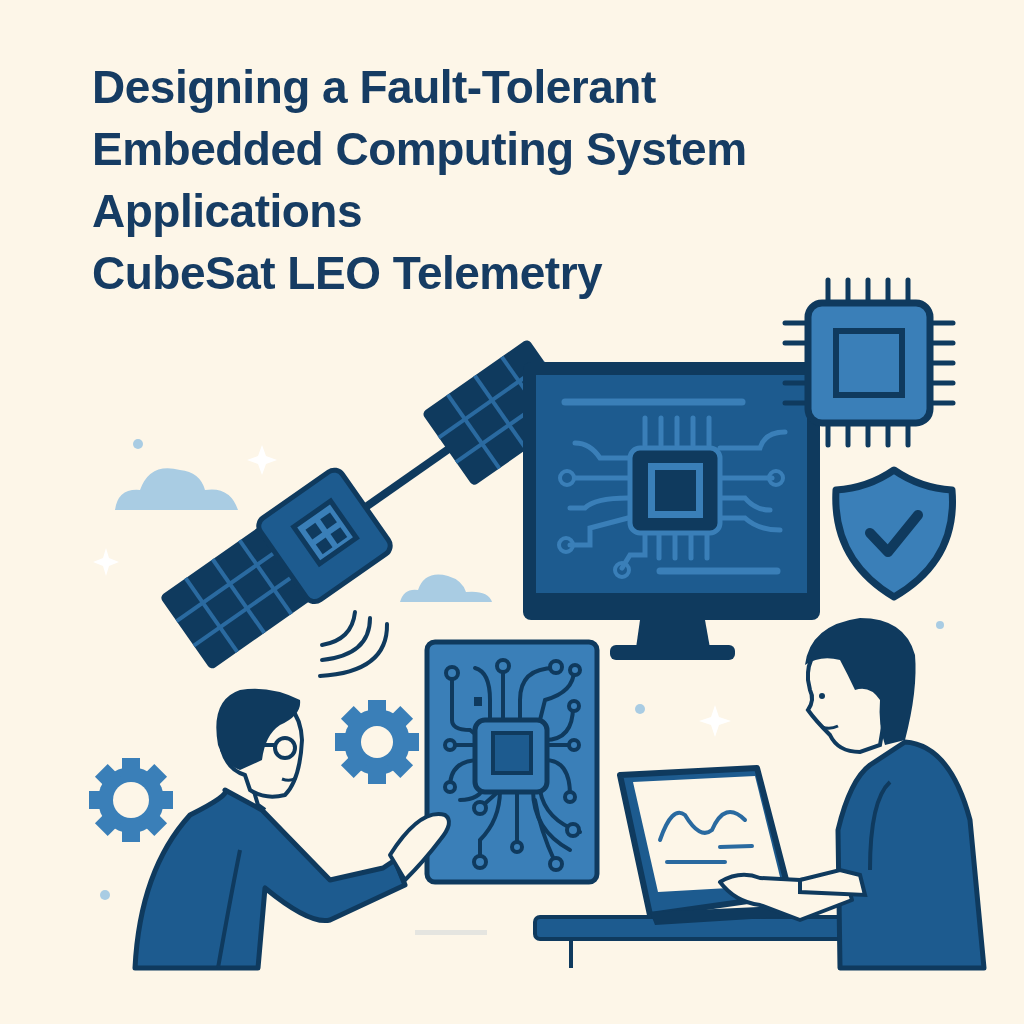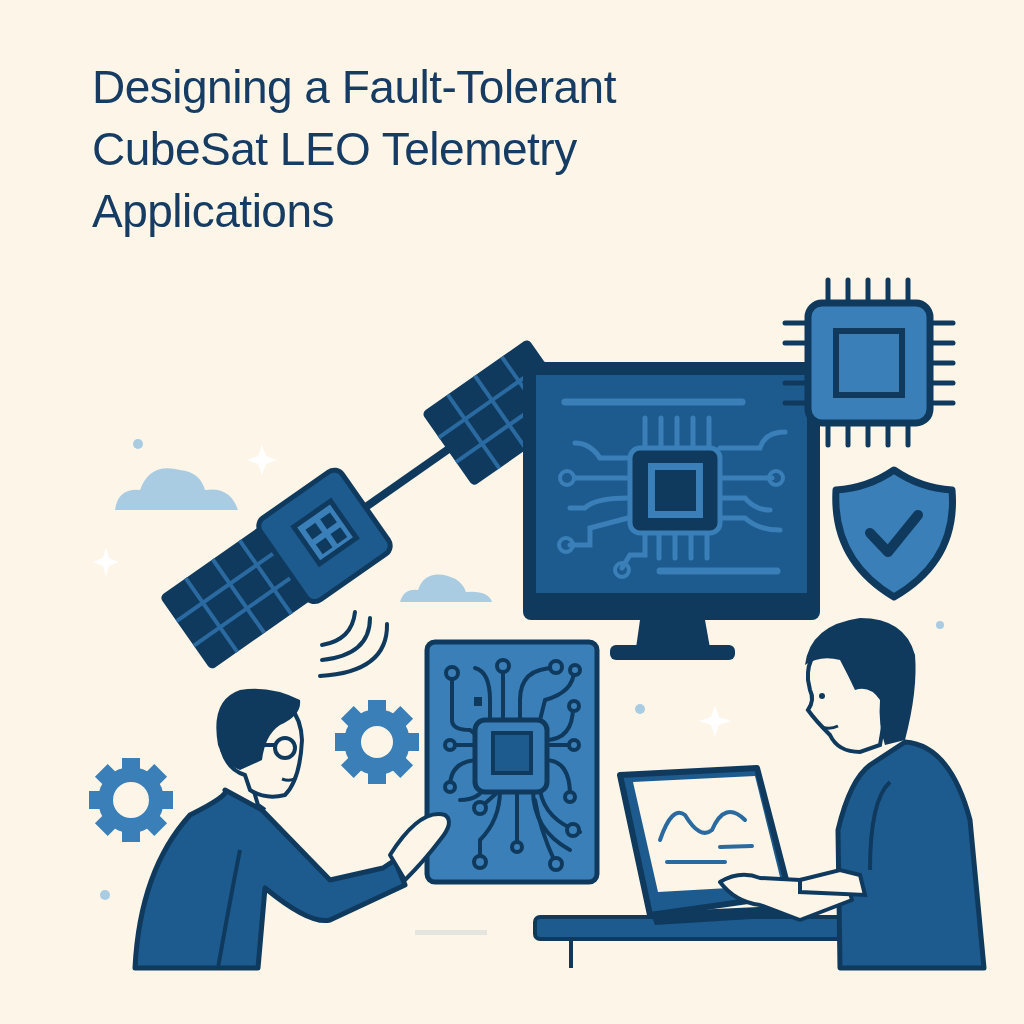"Designing a Fault-Tolerant" .title { font-weight: 400 -> 700 }
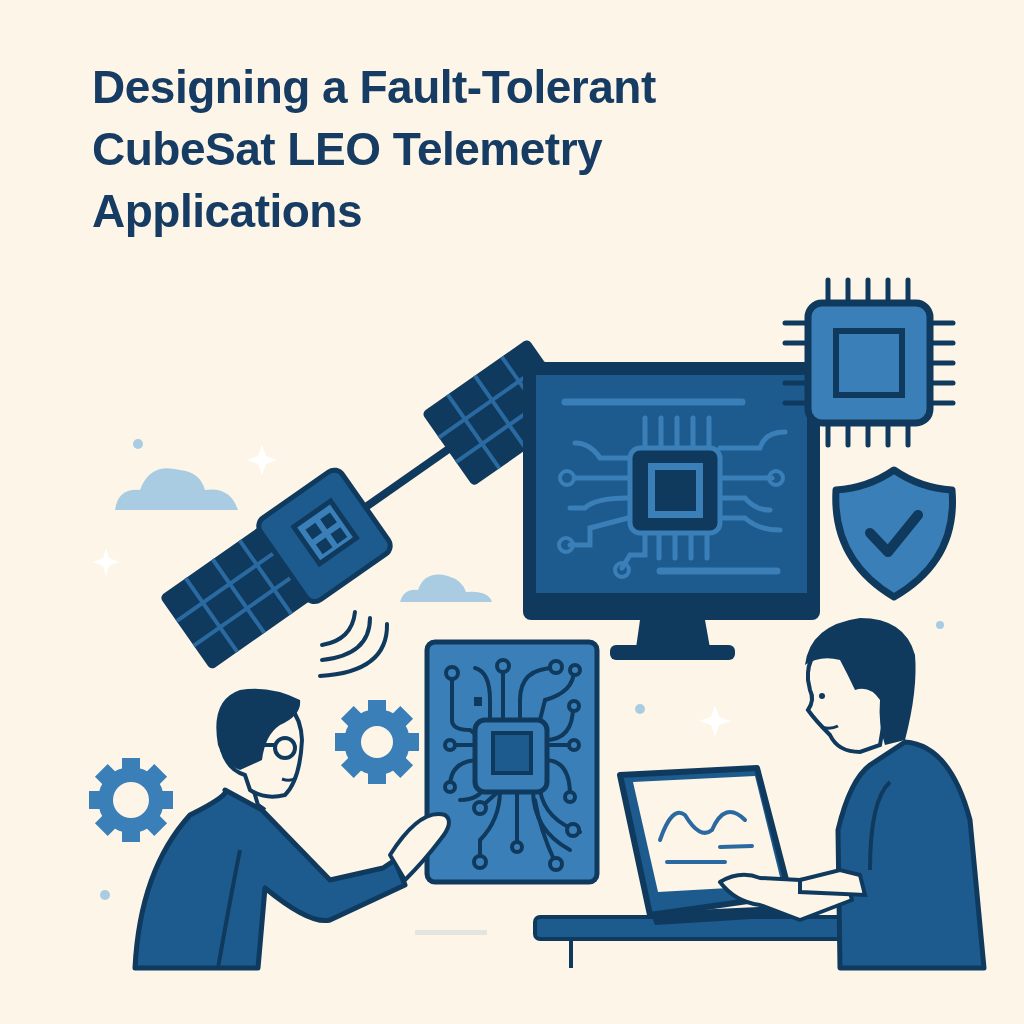"Embedded Computing System" div { html: none -> <div>Embedded Computing System</div> }
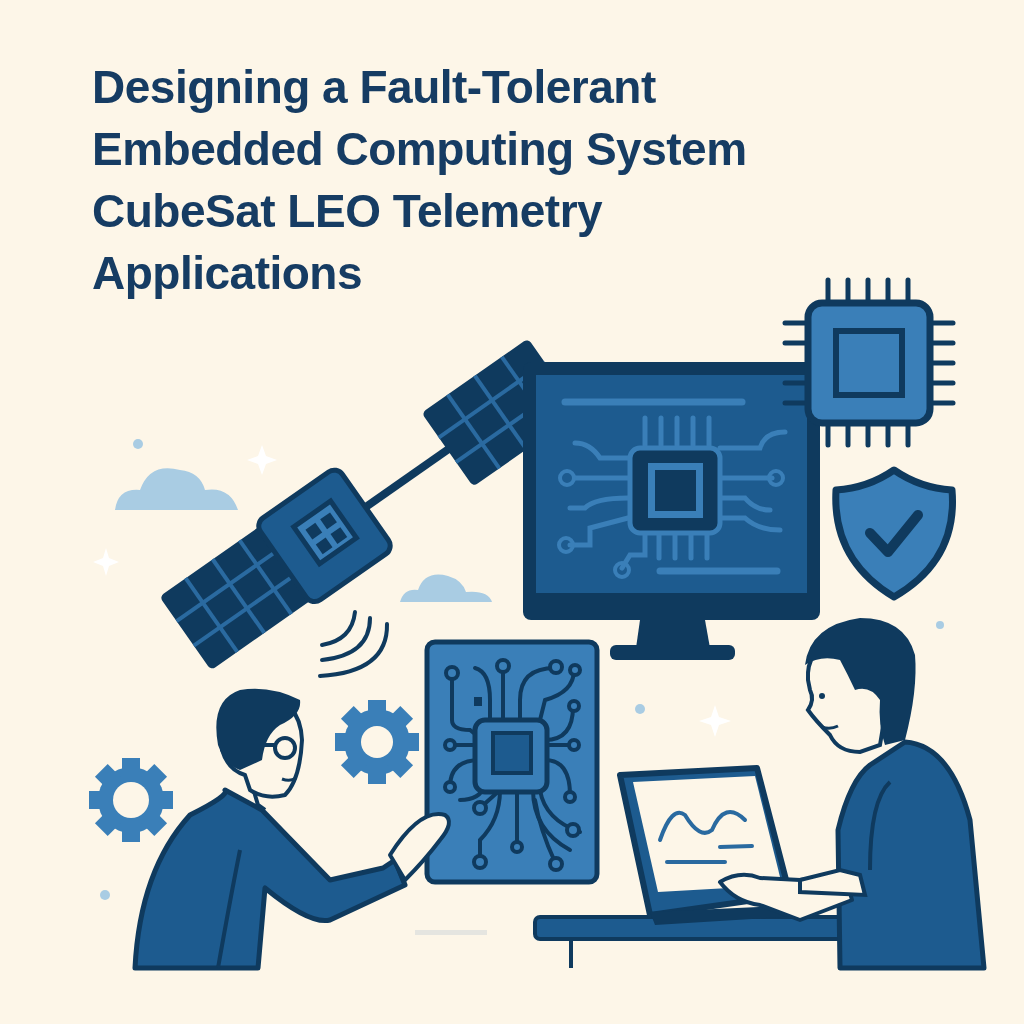"CubeSat LEO Telemetry" div { order: before "Applications" -> after "Applications" }
